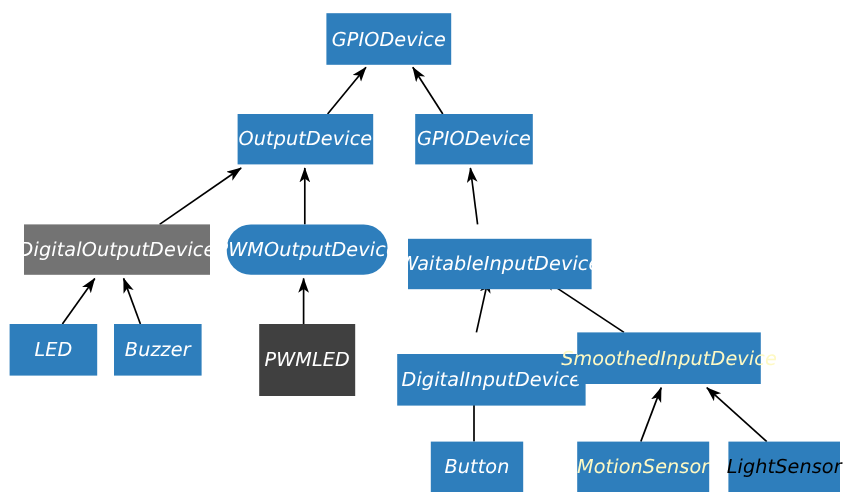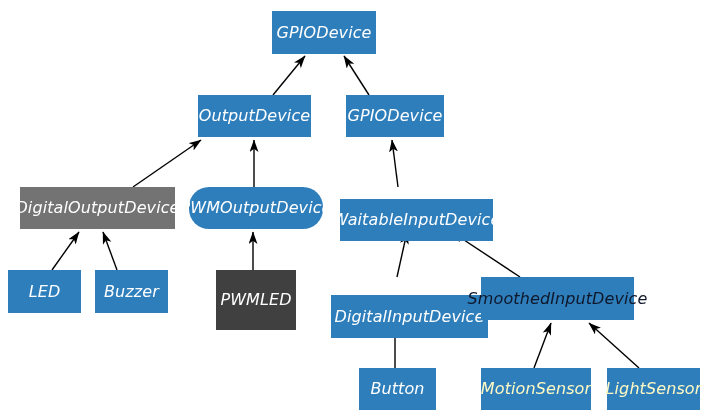"SmoothedInputDevice" span.node-label { color: #0f172a -> #fef9c3 }
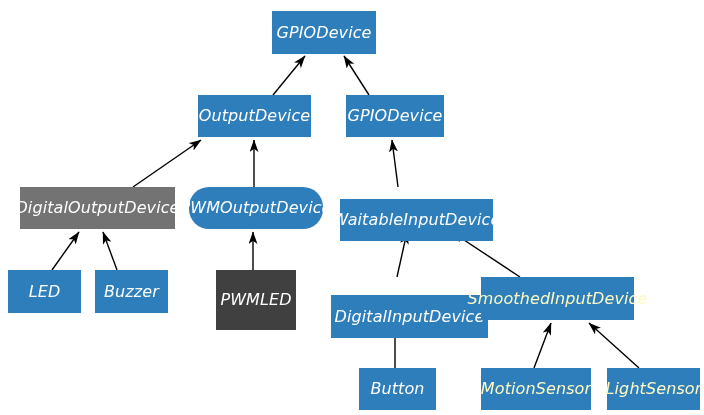"LightSensor" span.node-label { color: #fef9c3 -> #000000 }
